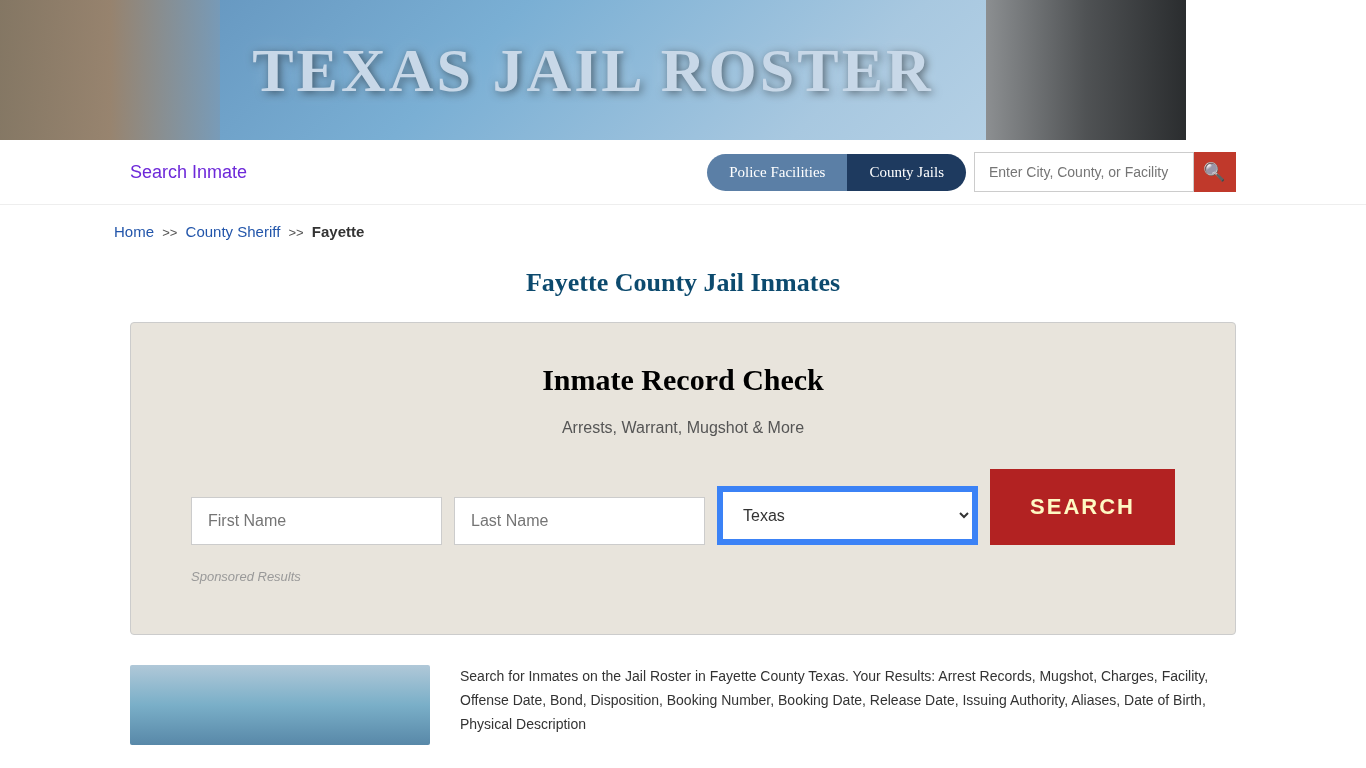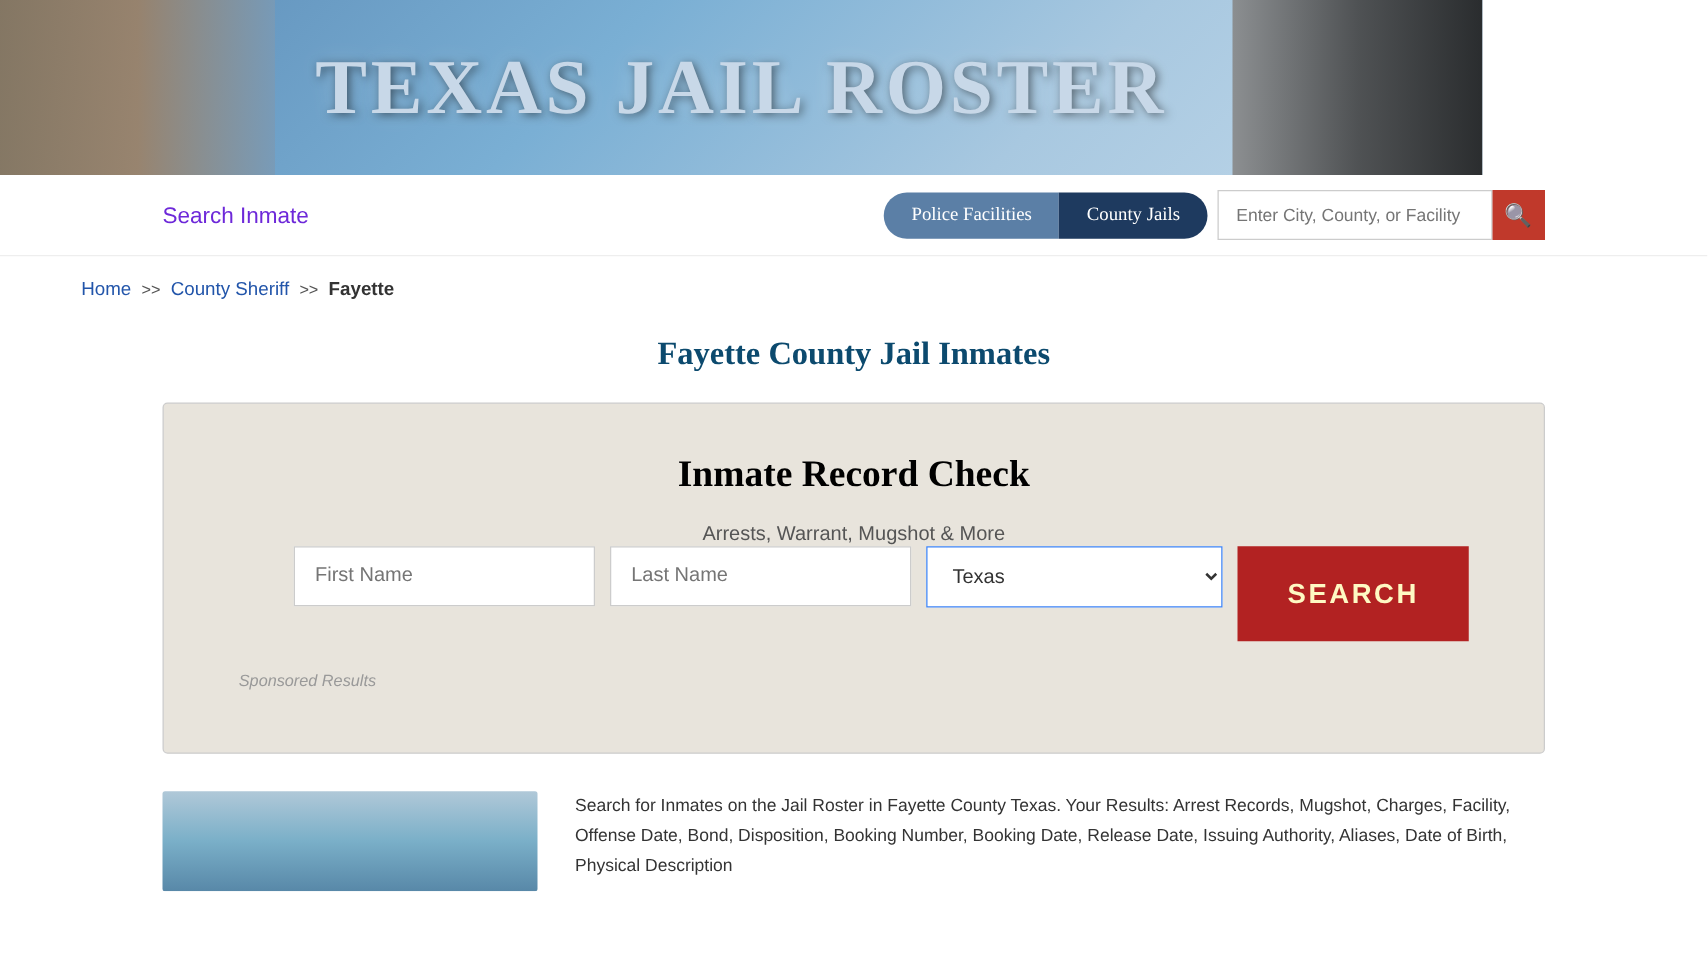"Home >> County Sheriff >>" .breadcrumb { padding: 18px 65px 10px -> 18px 114px 10px }
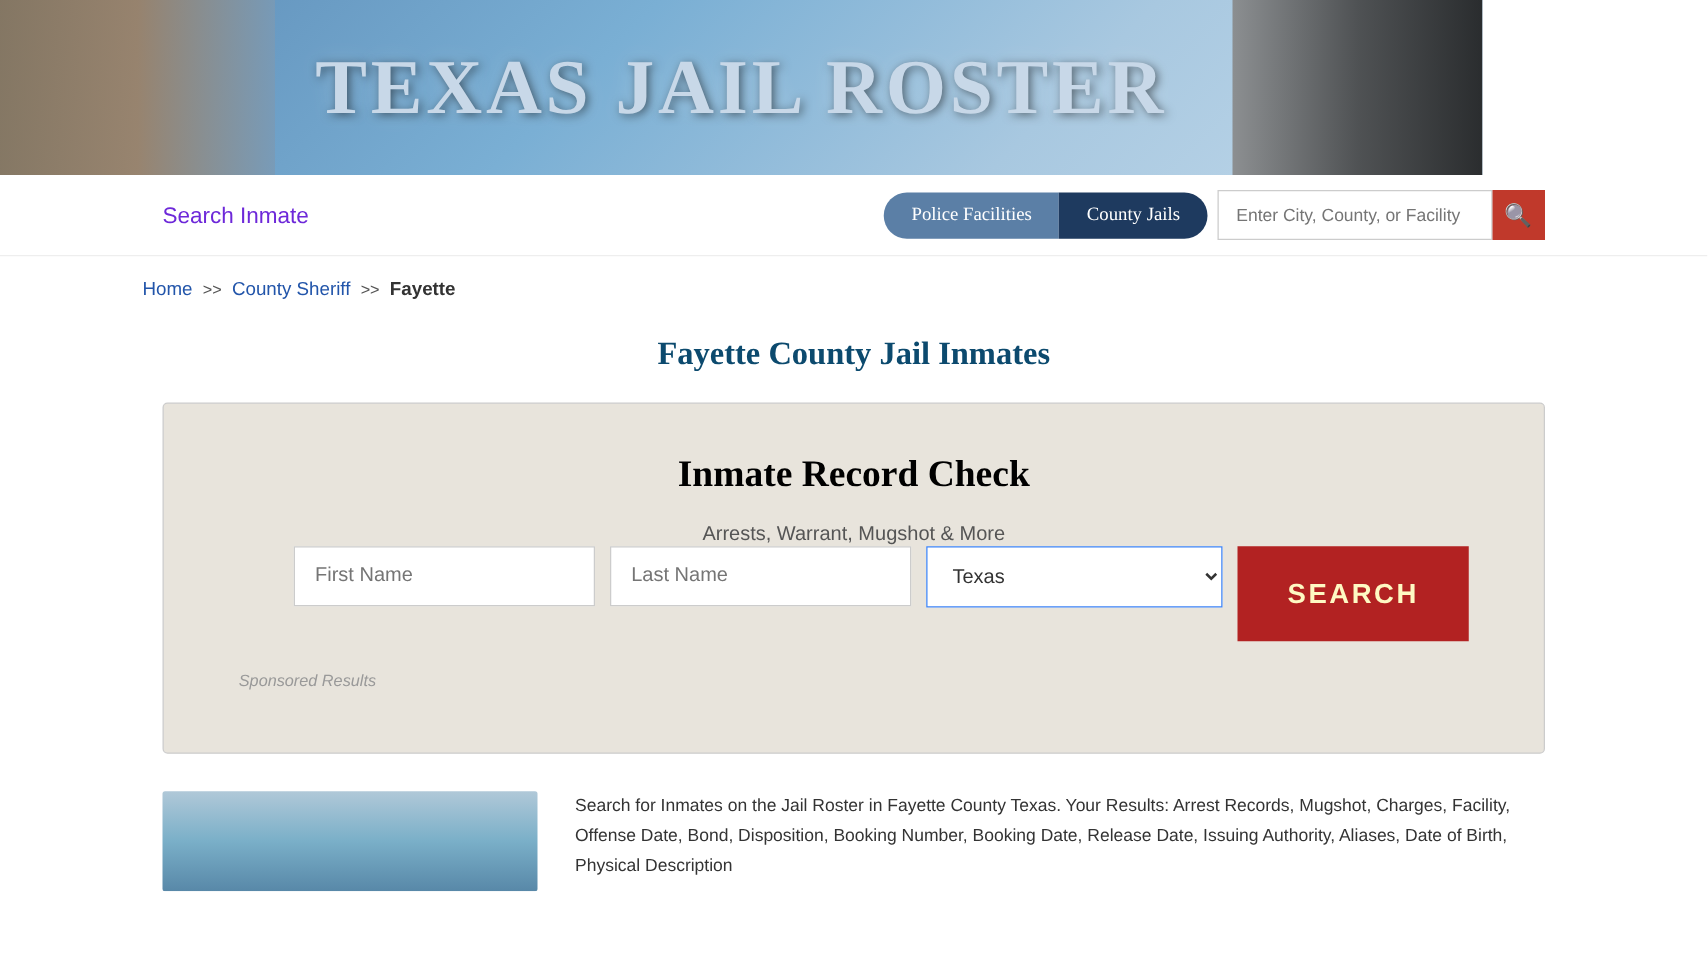"Arrests, Warrant, Mugshot & More" .record-check-subtitle { margin-bottom: none -> 32px }
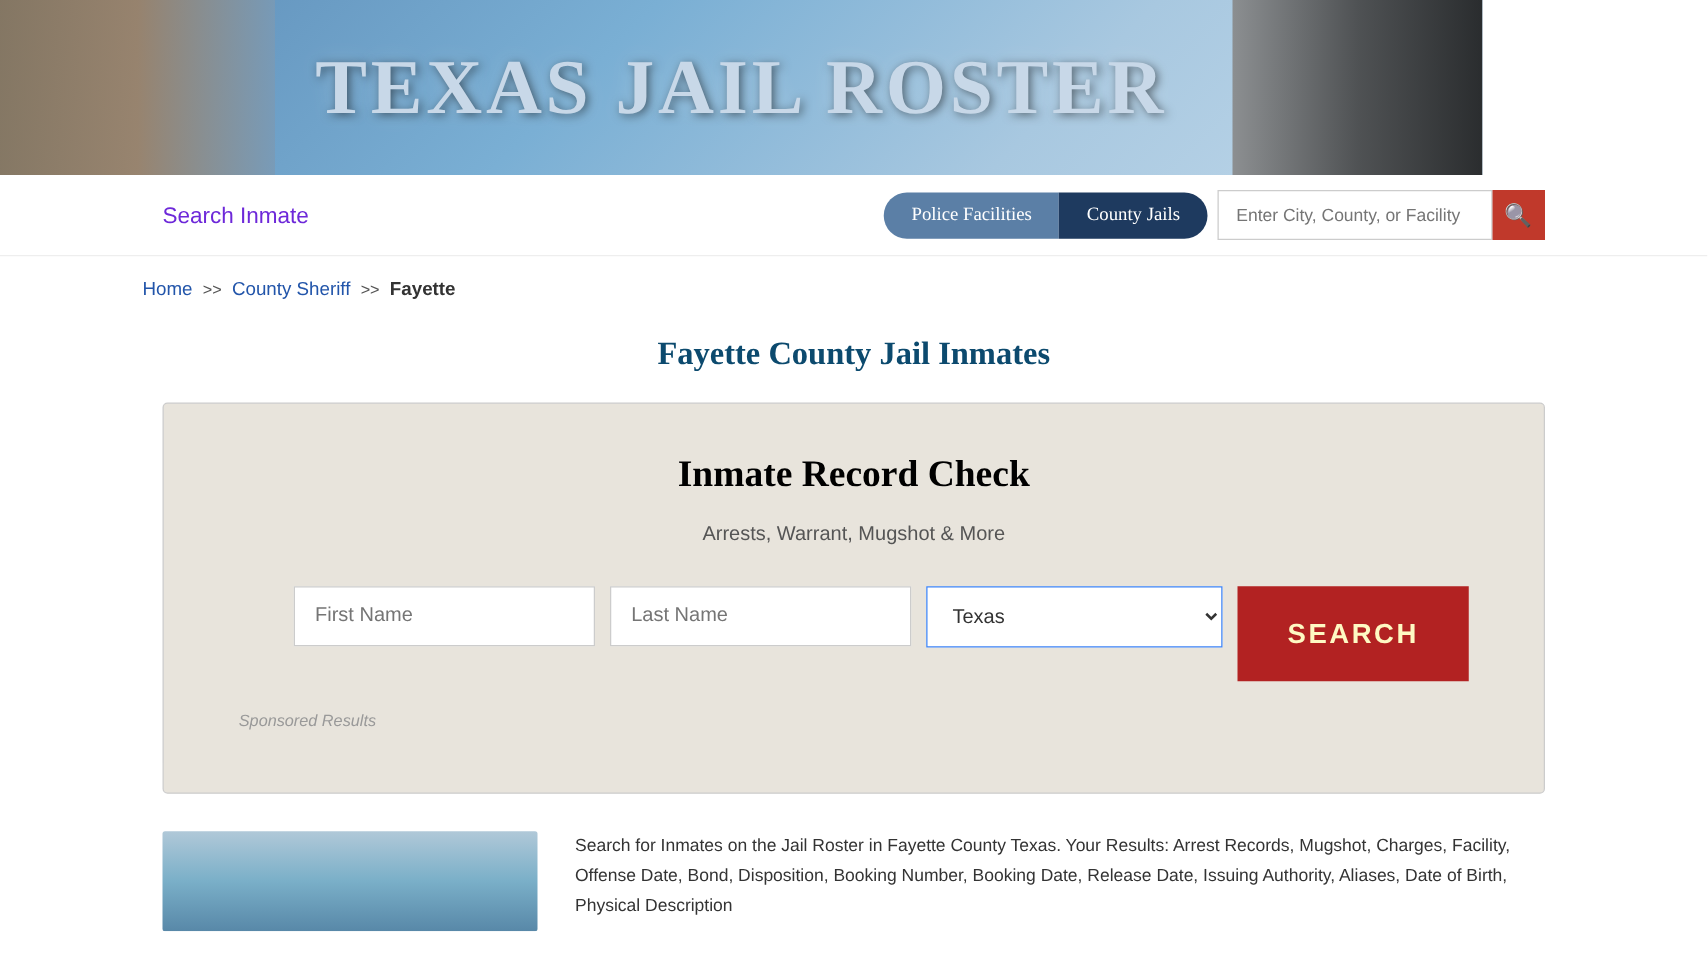"First Name" .record-check-form { align-items: flex-start -> flex-end; margin-left: 44px -> none }
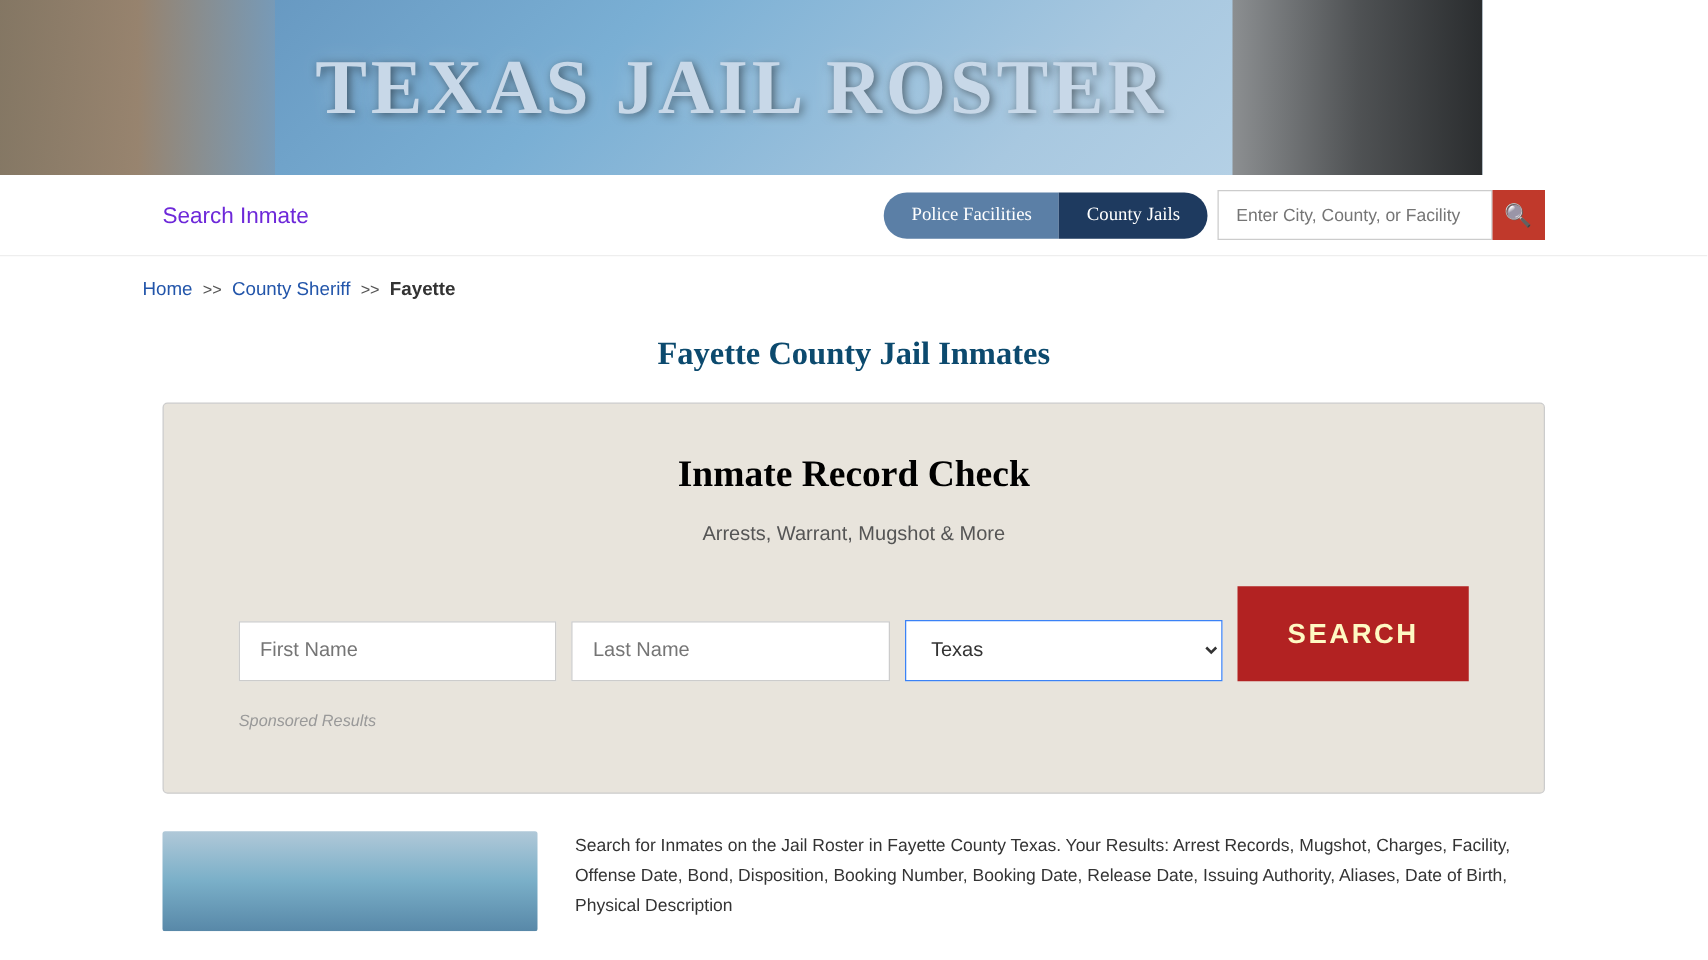"Texas" .record-select { border: 1px solid #3b82f6 -> 6px solid #3b82f6 }
